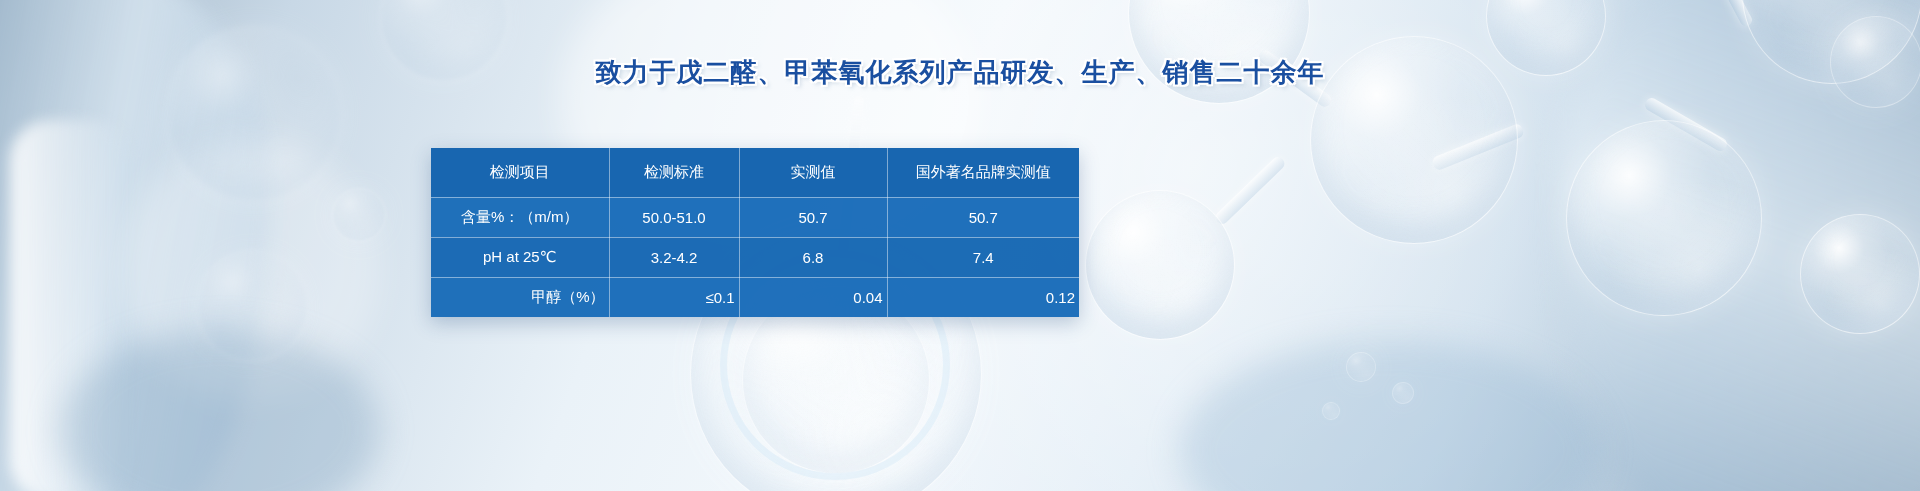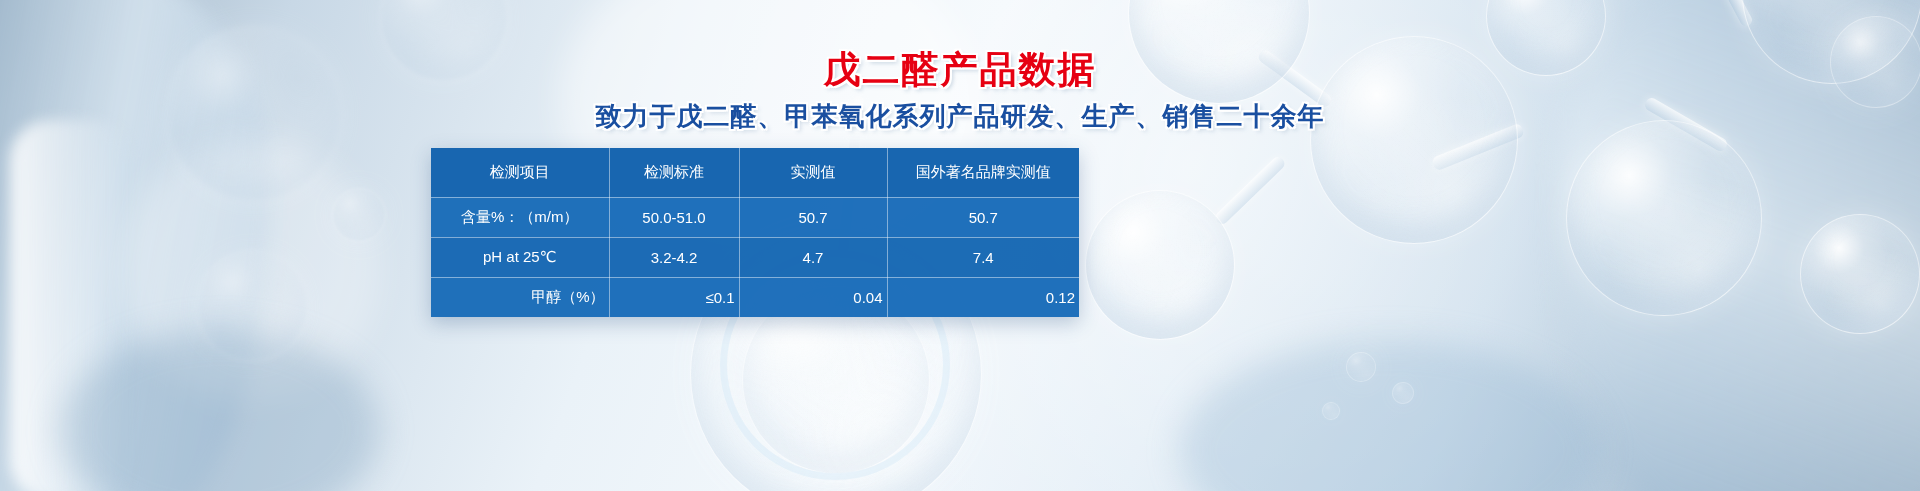"戊二醛产品数据" div.main-title { html: <div>戊二醛产品数据</div> -> none }
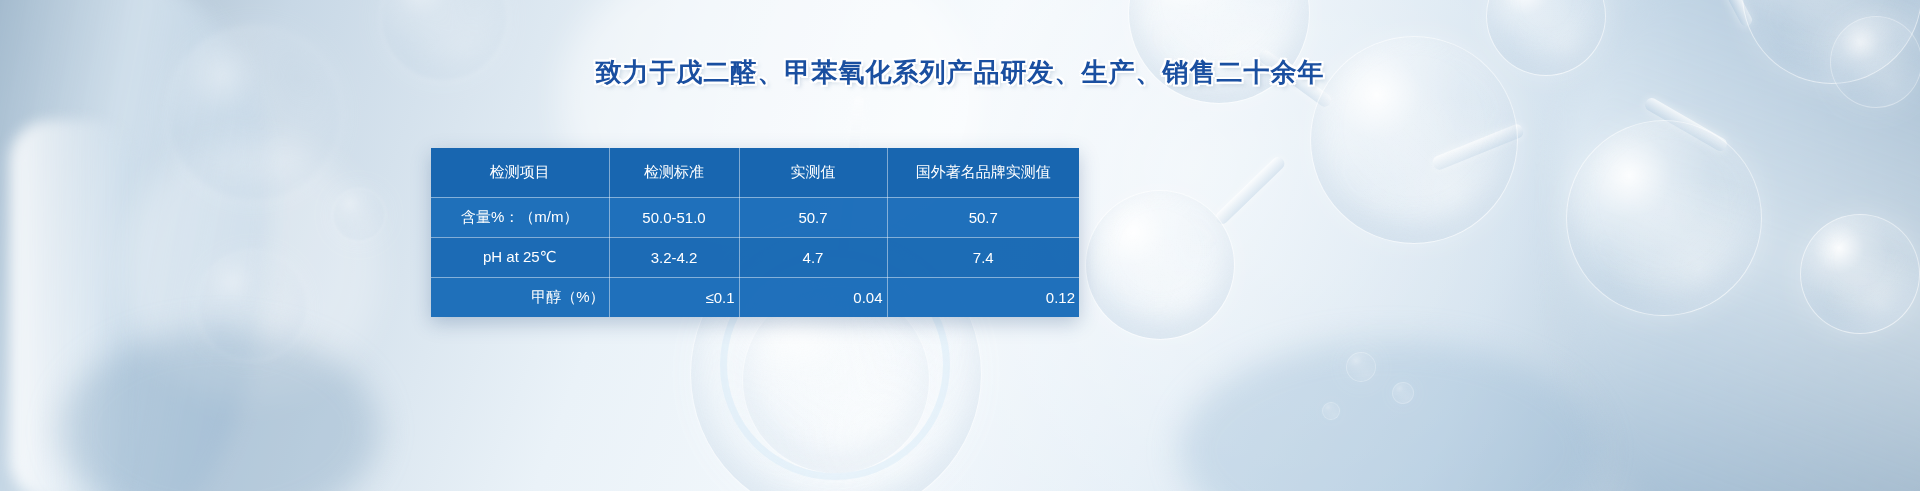"4.7" td { text: 4.7 -> 6.8 }
